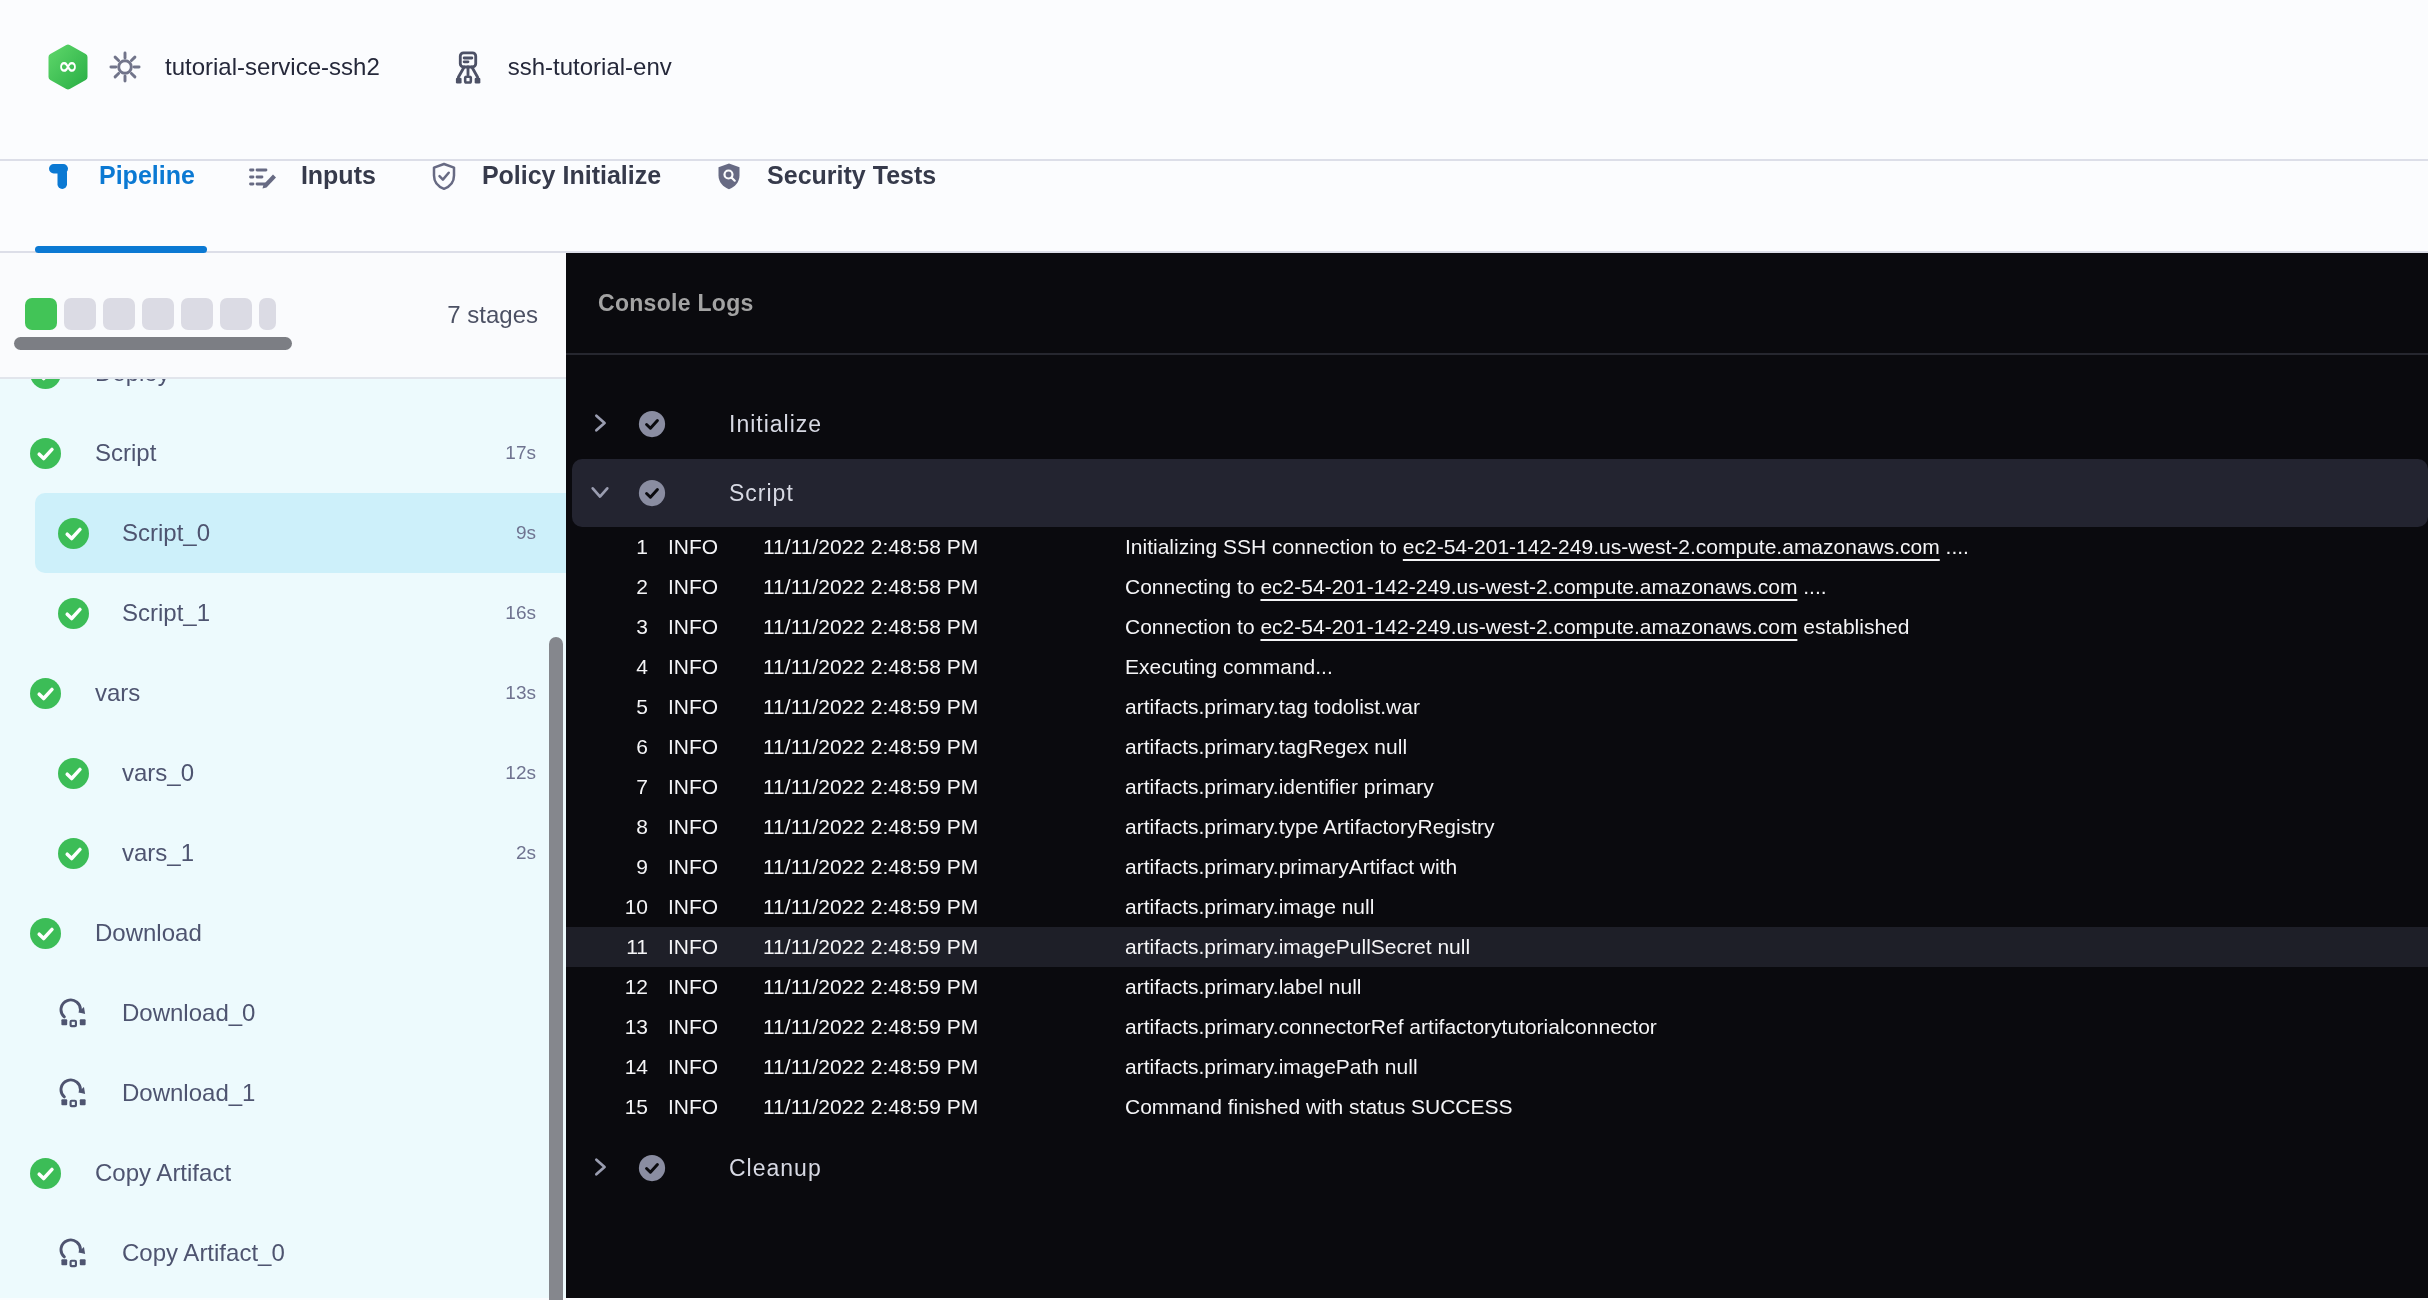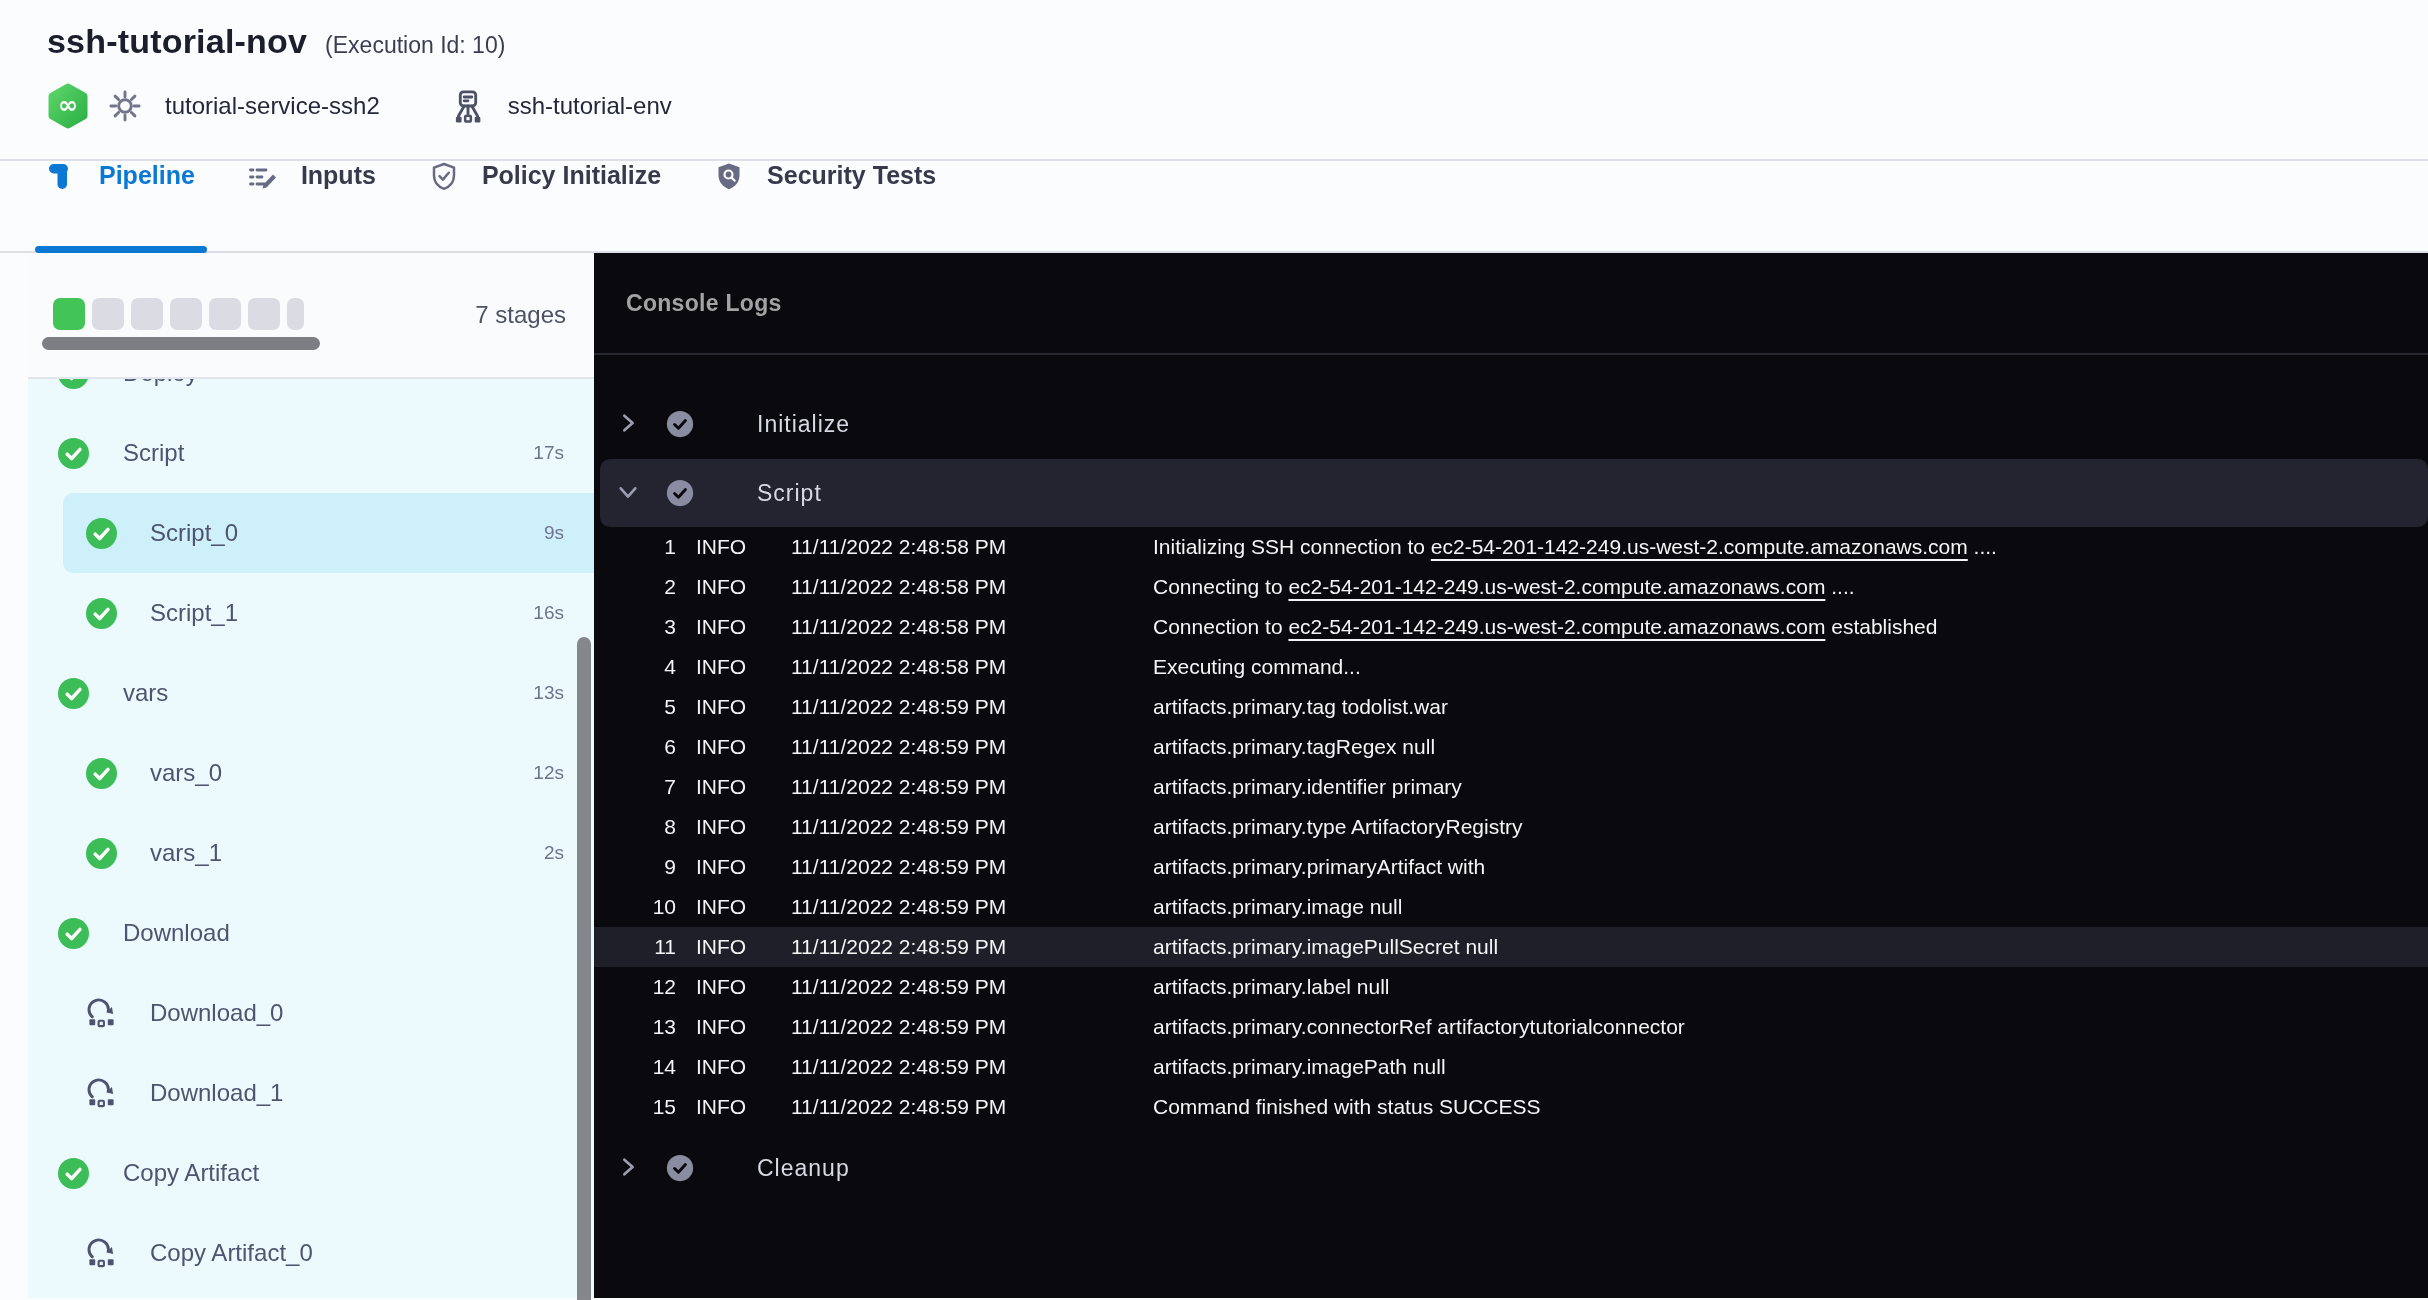"ssh-tutorial-nov" div.title-row { html: <div> <span>ssh-tutorial-nov</span> <span>(Execution Id: 10)</span> </div> -> none }
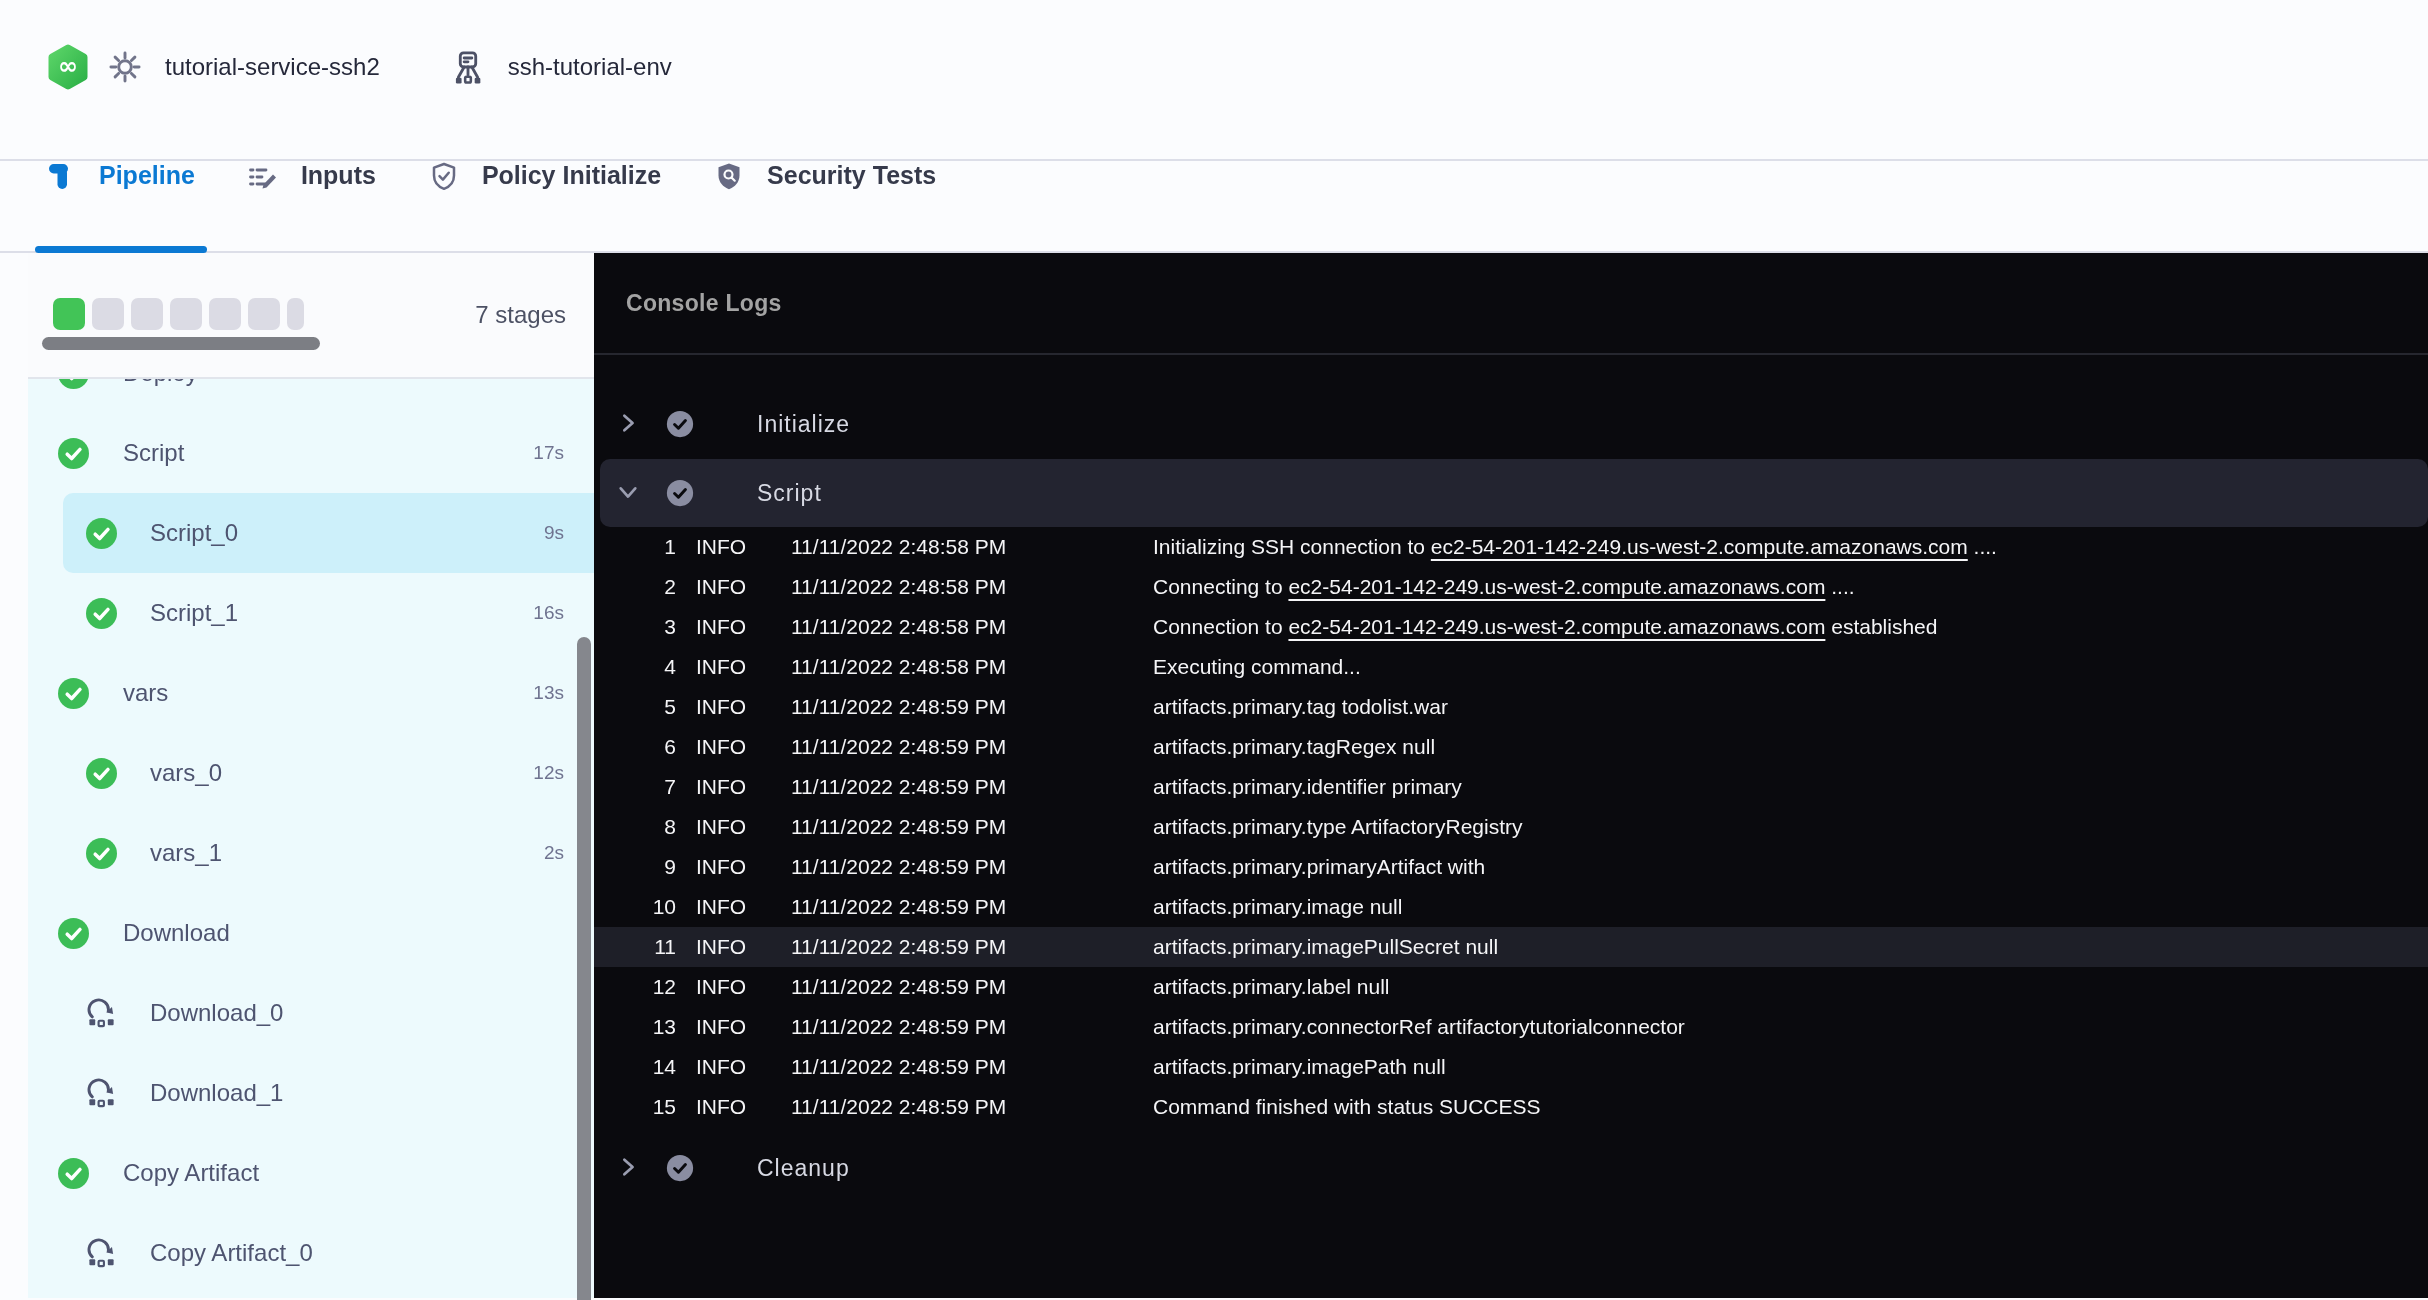"7 stages" .main { padding-left: 28px -> none }
